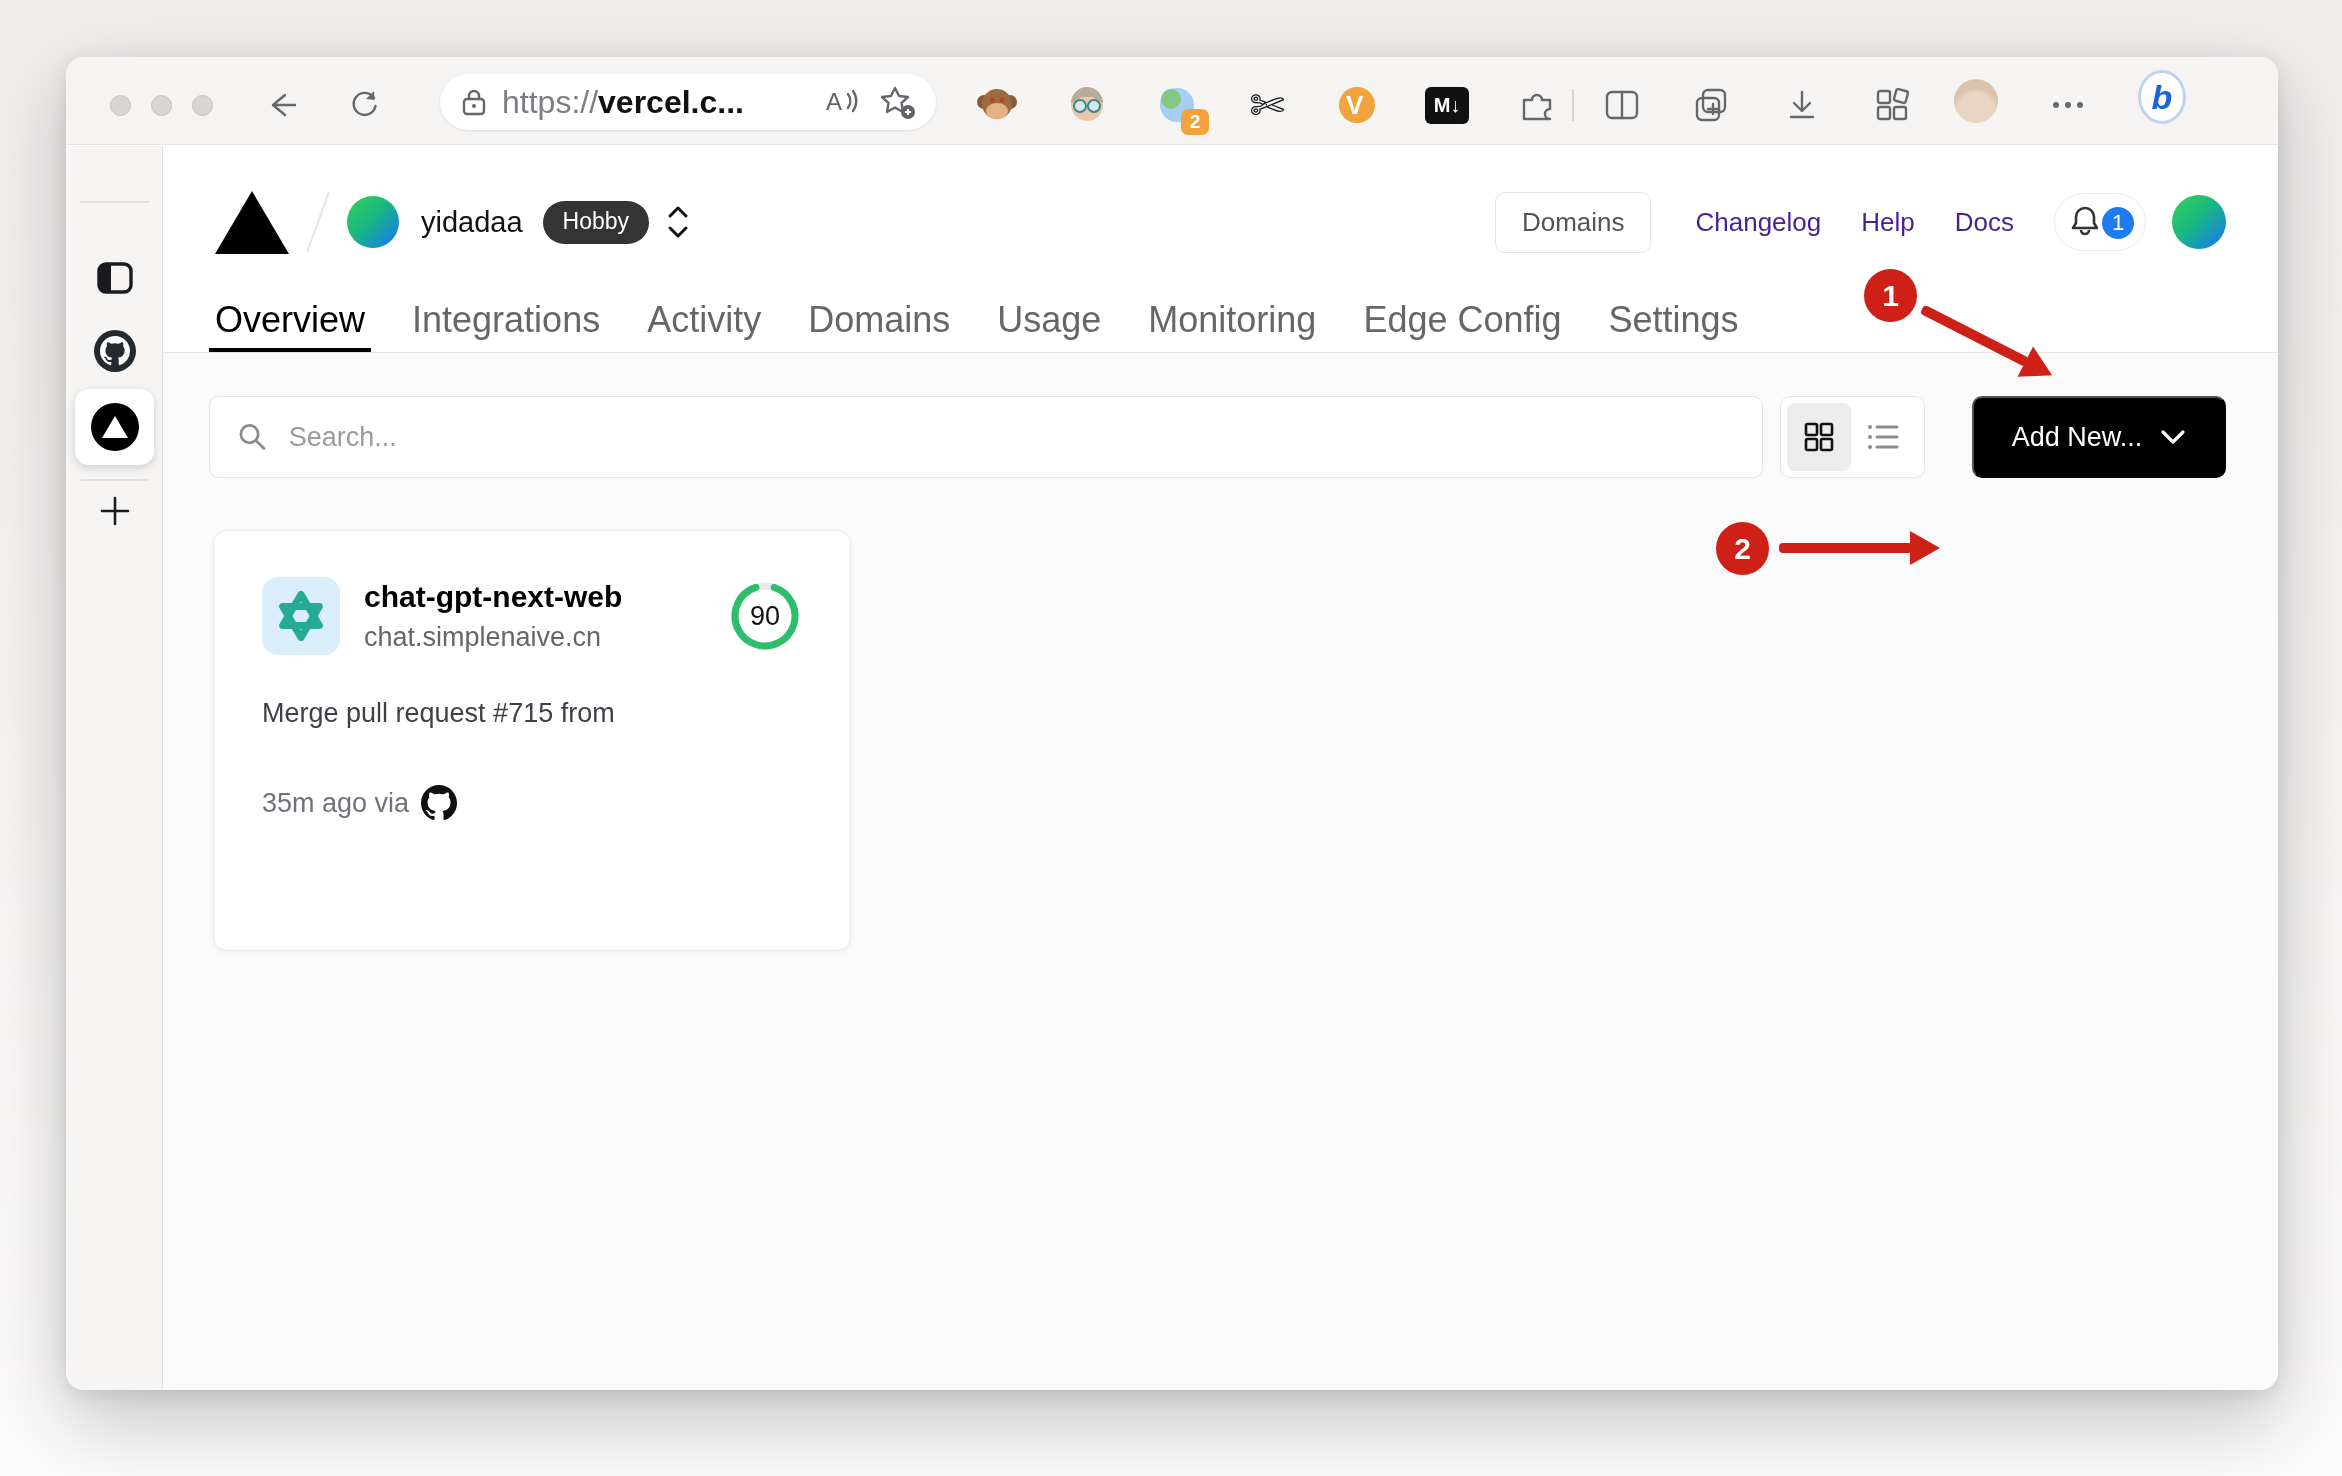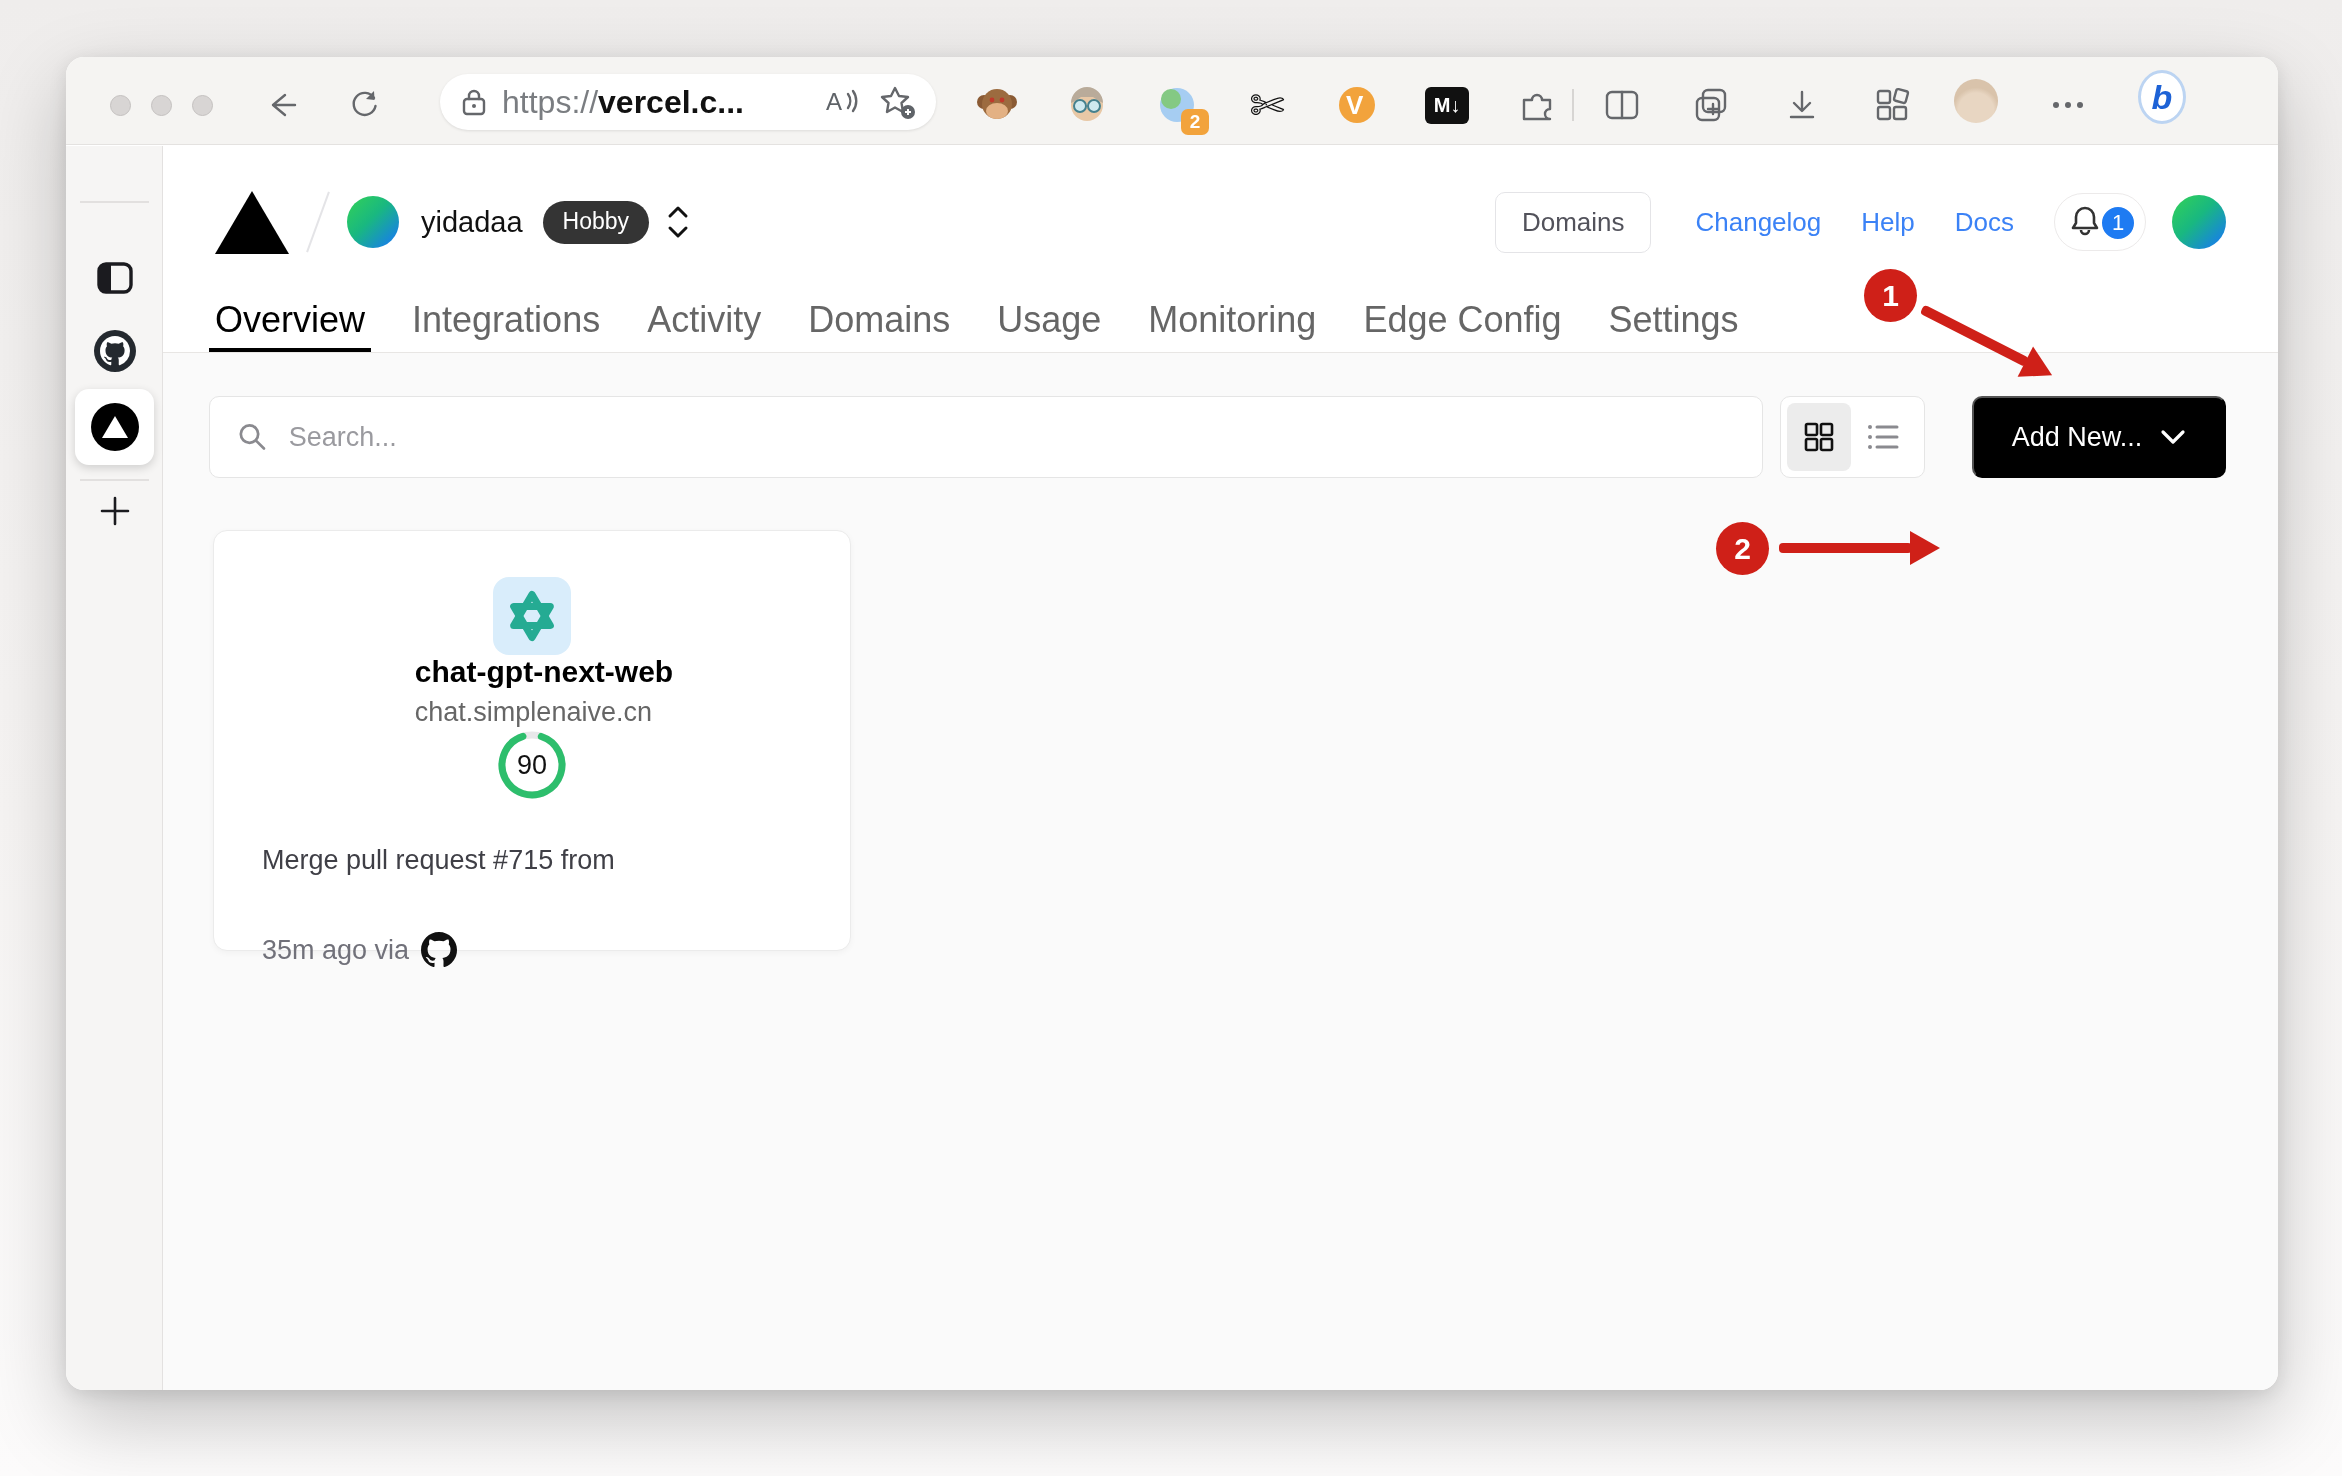"Changelog" .hlink { color: #3b82f6 -> #4c1d95 }
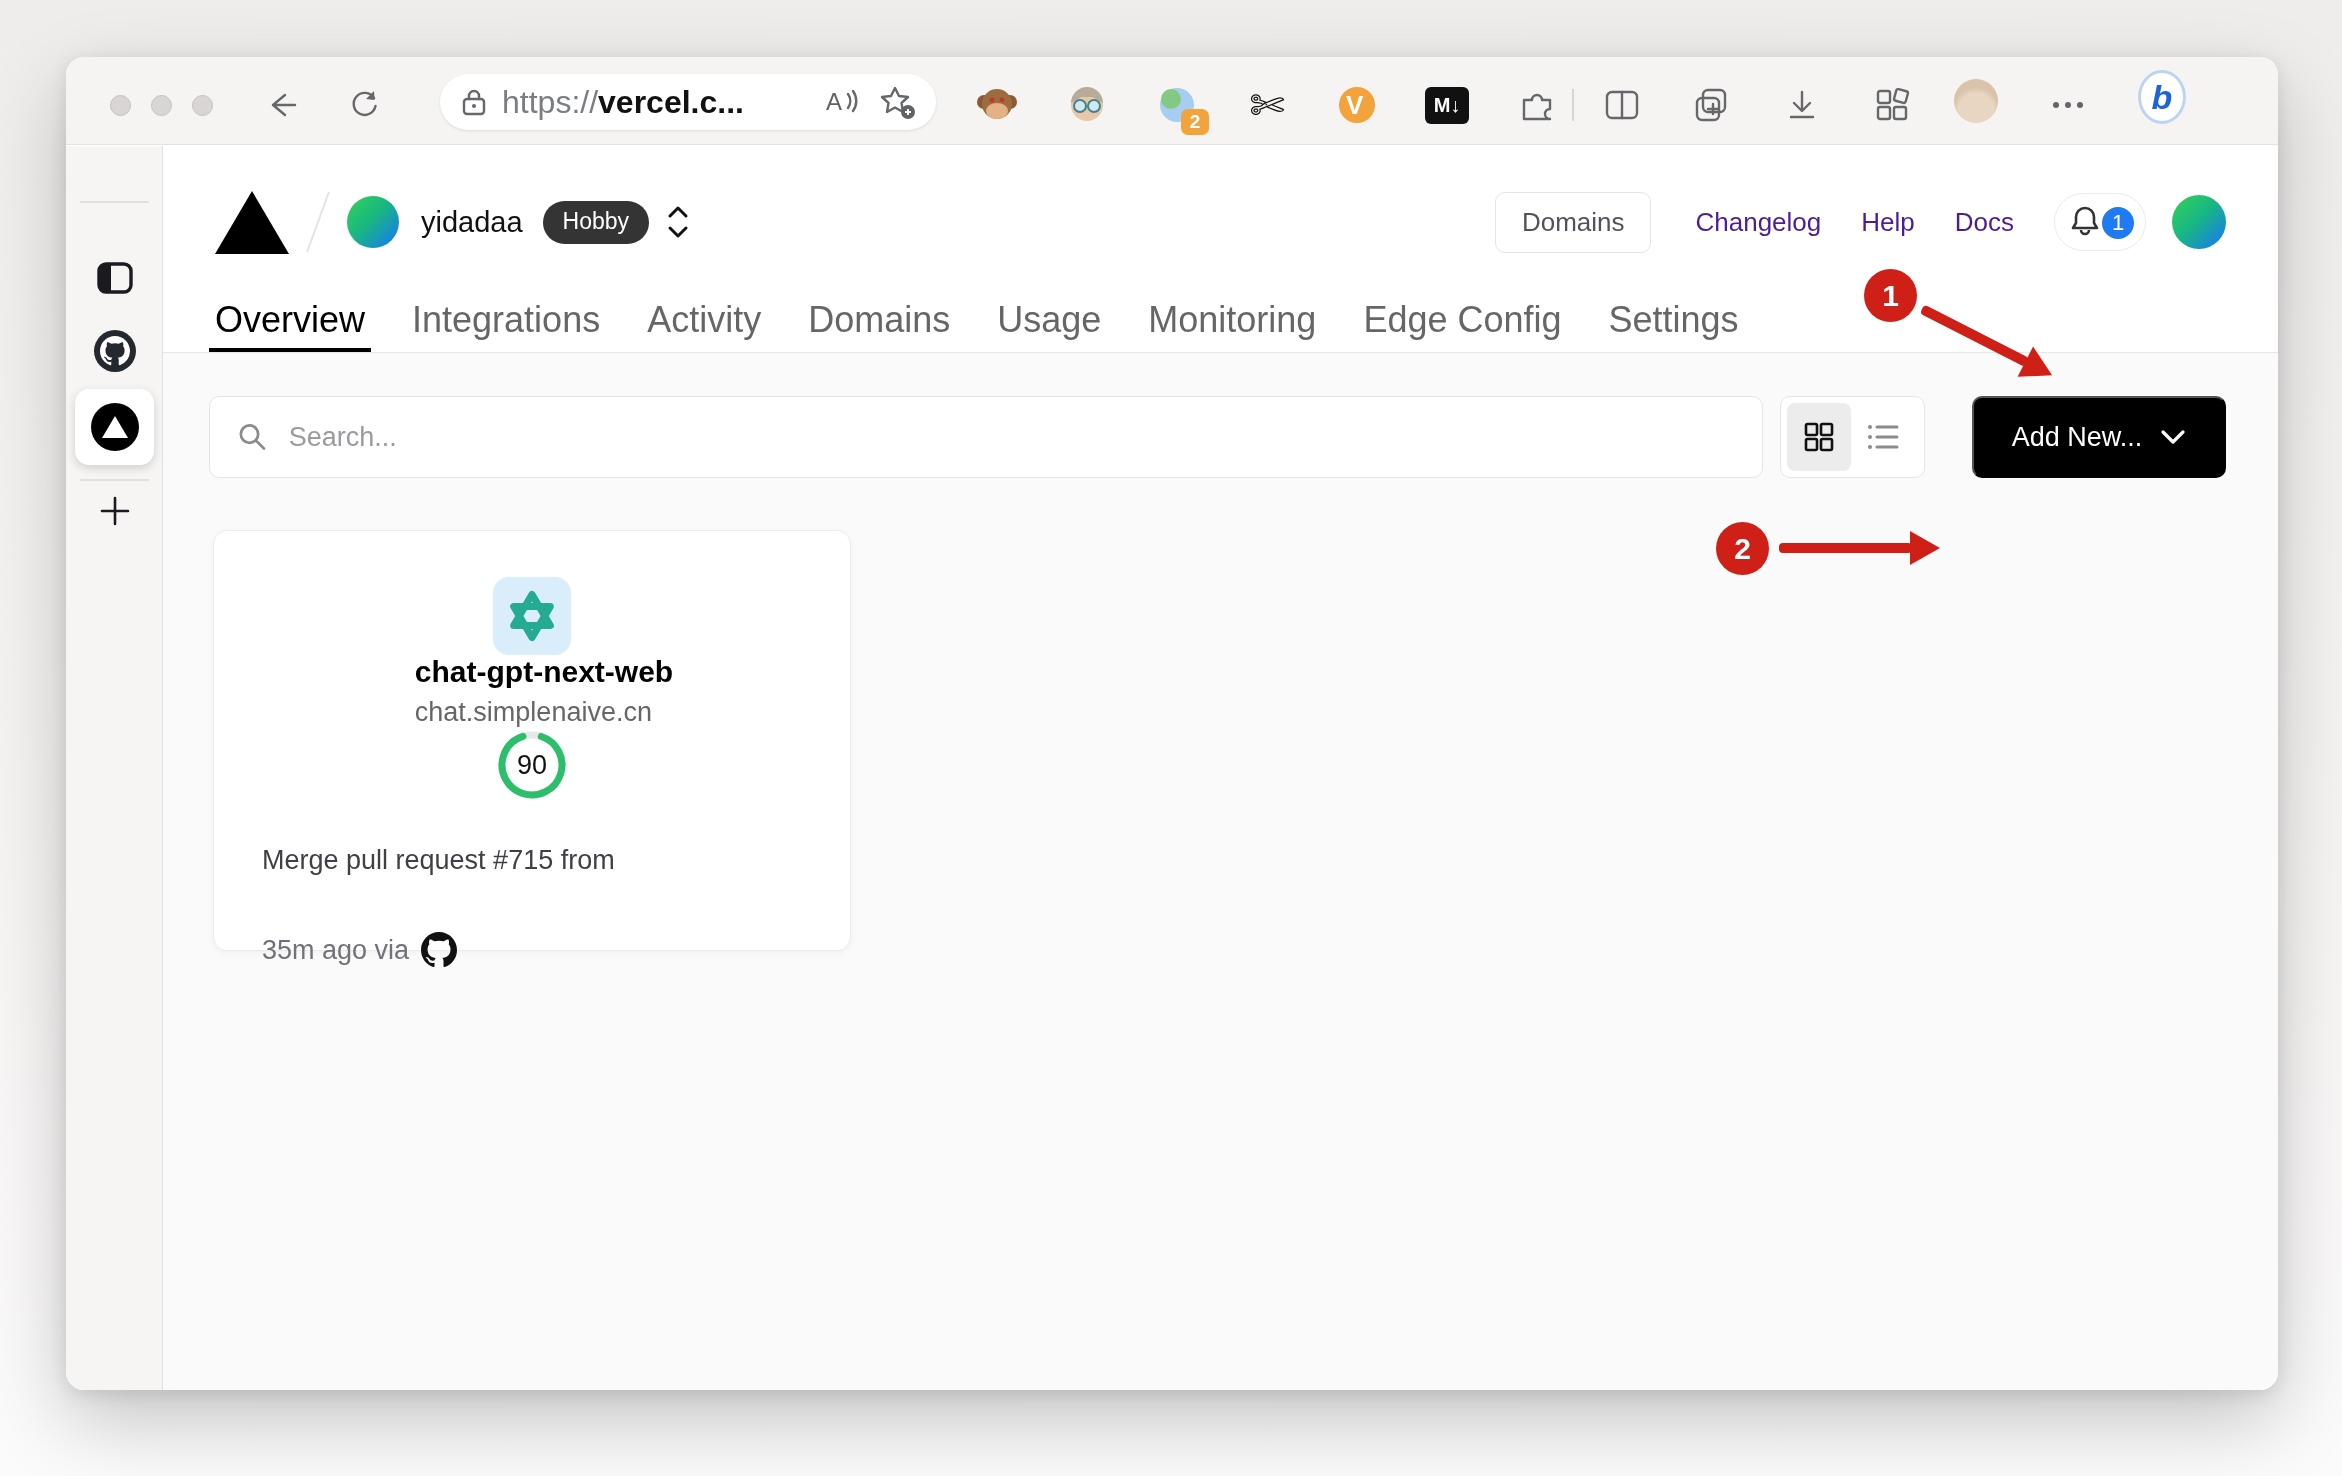"chat-gpt-next-web" .card-top { flex-direction: column -> none }
